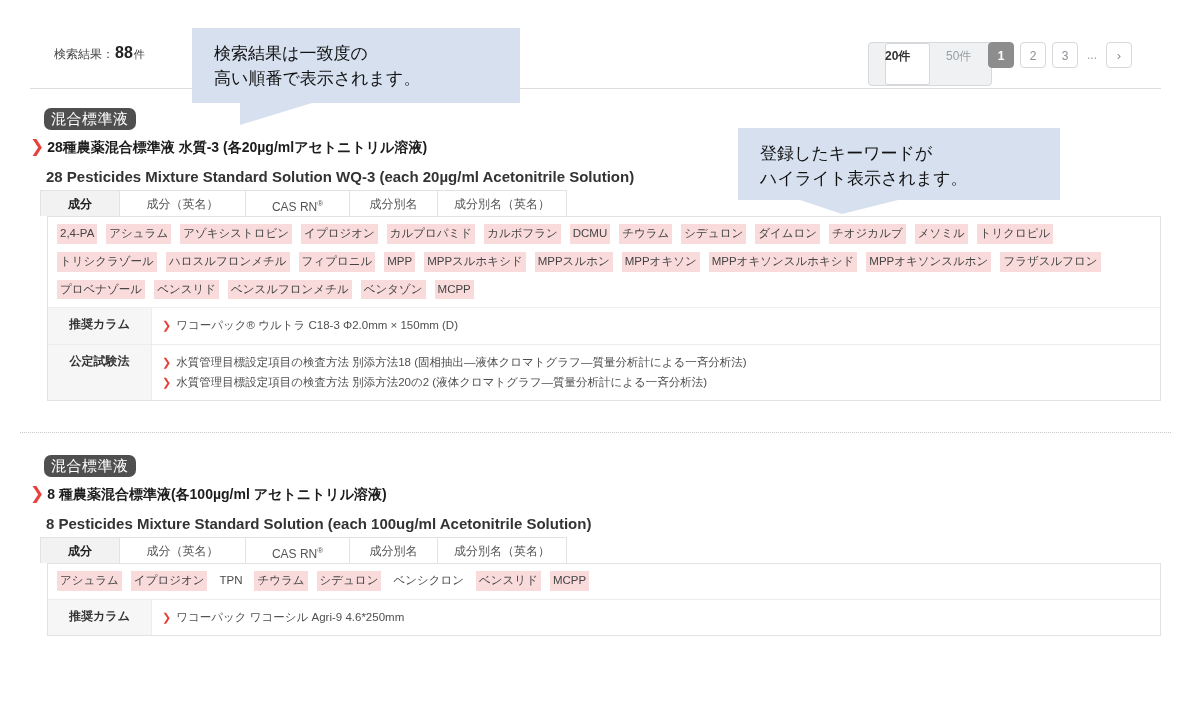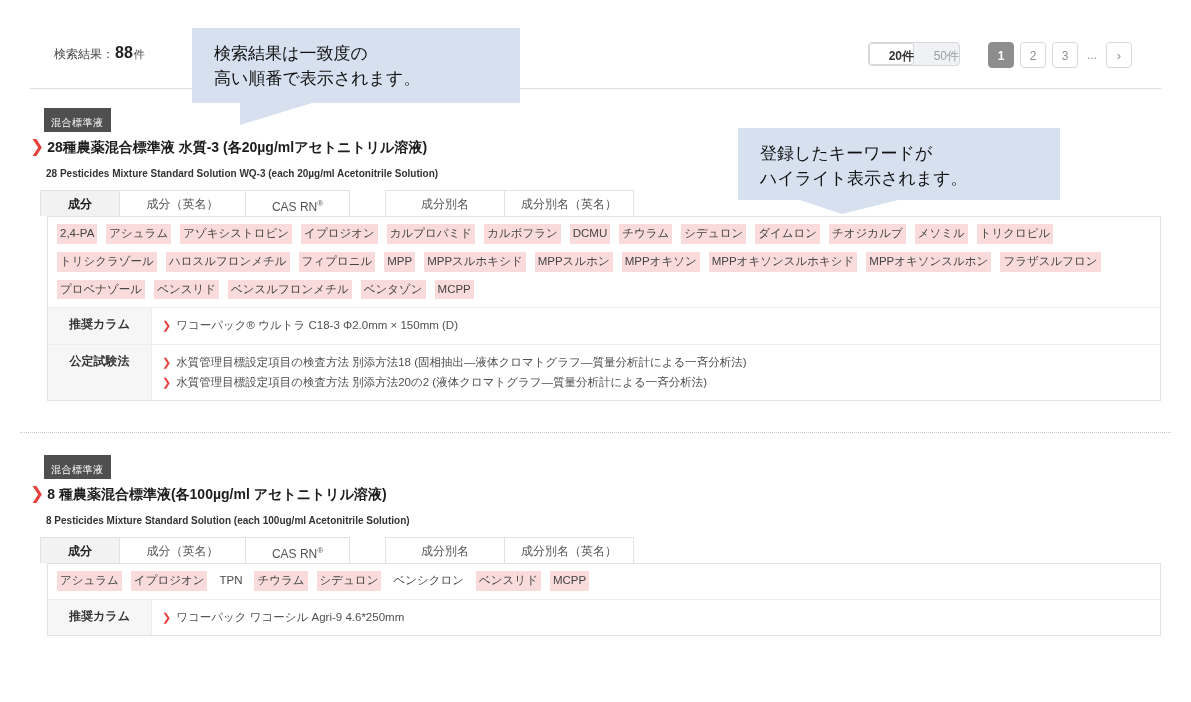"20件" .perpage .opt { height: 22px -> 42px; margin-left: none -> 16px; text-align: right -> left }
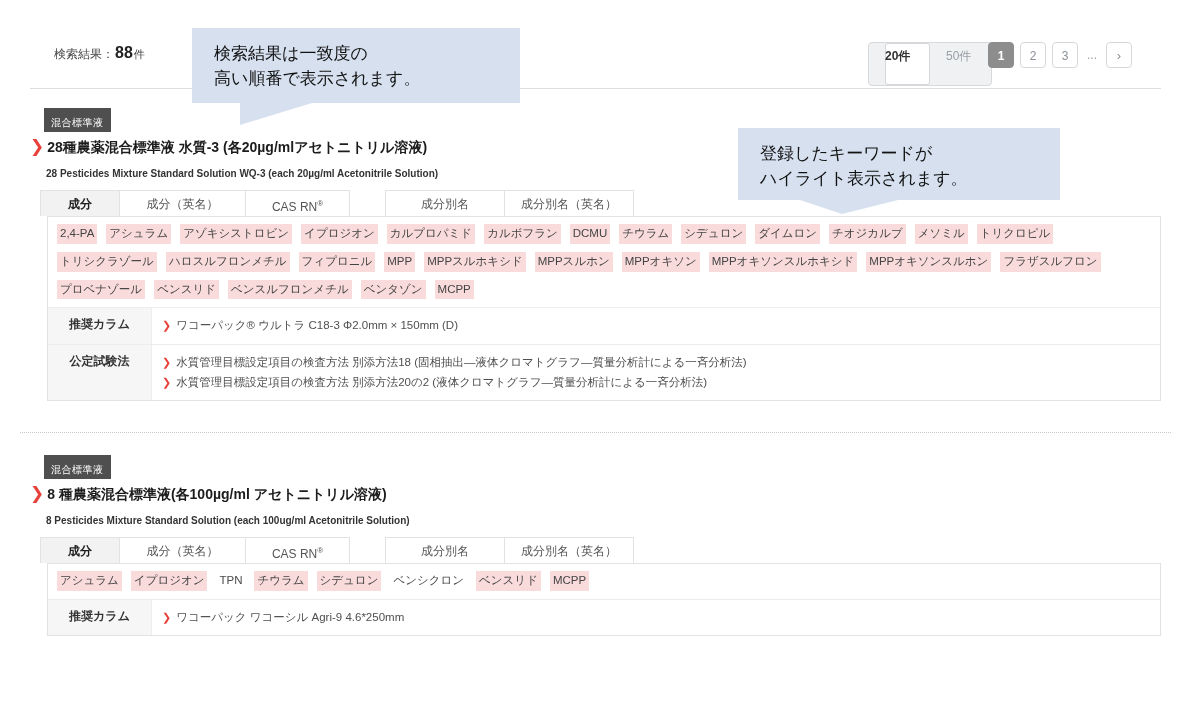"混合標準液" .badge { border-radius: none -> 7px; font-size: 10px -> 15px; padding: 10px 7px 4px 7px -> 3px 7px 4px 7px }
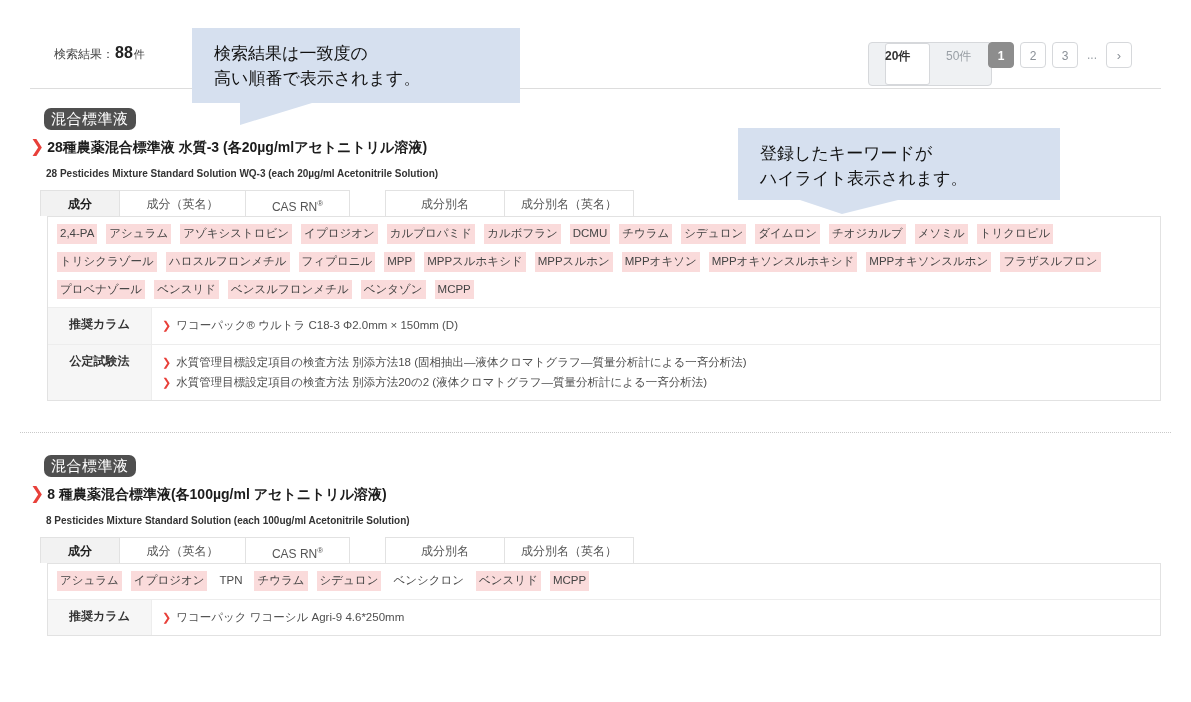"28 Pesticides Mixture Standard Solution" .title-en { font-size: 10px -> 15px }
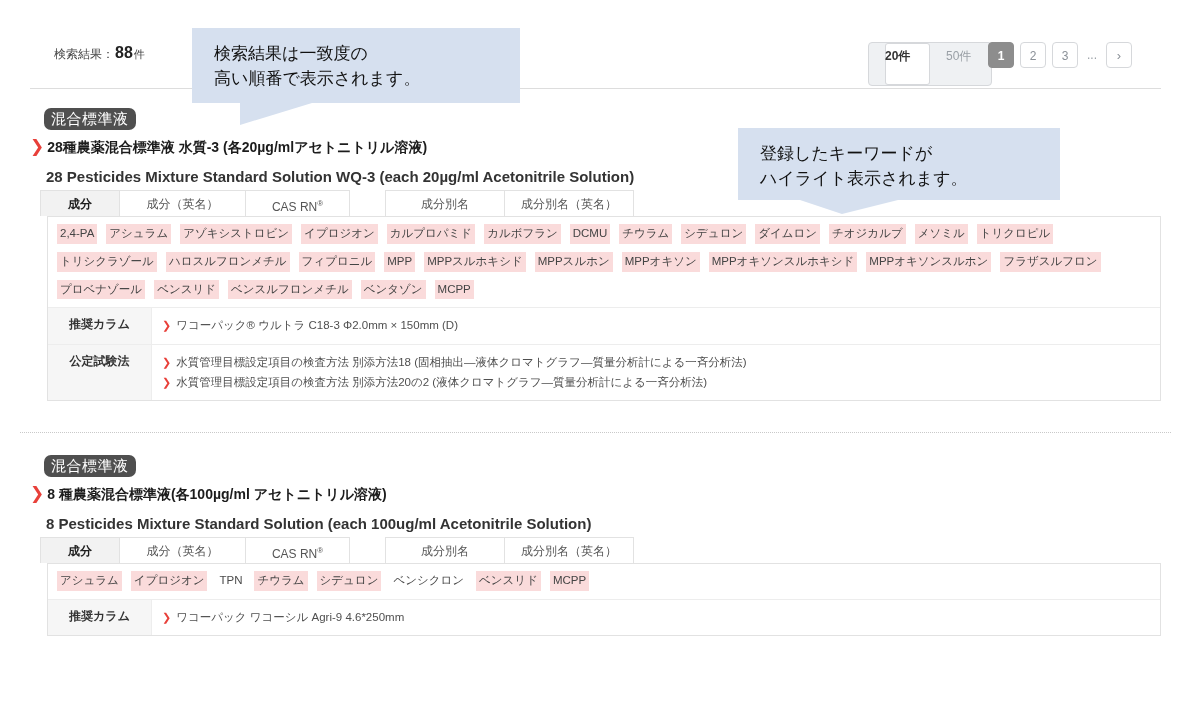"成分別名" .tab.w4 { margin-left: 36px -> none; width: 120px -> 89px }
